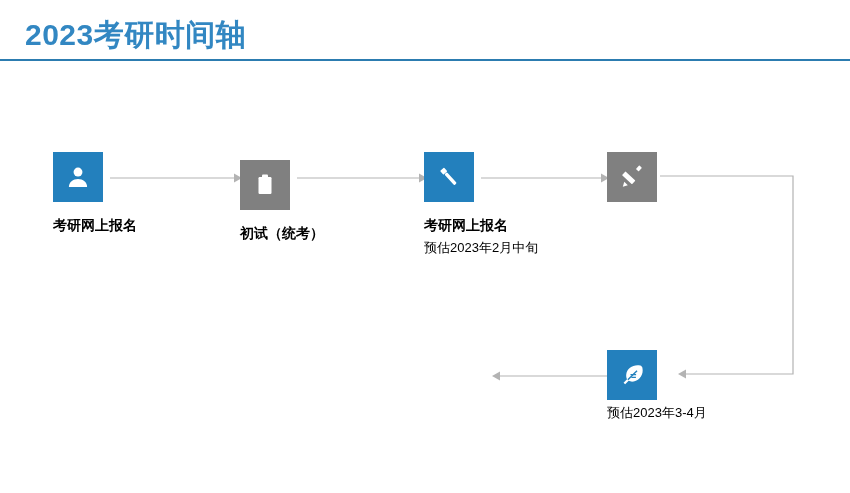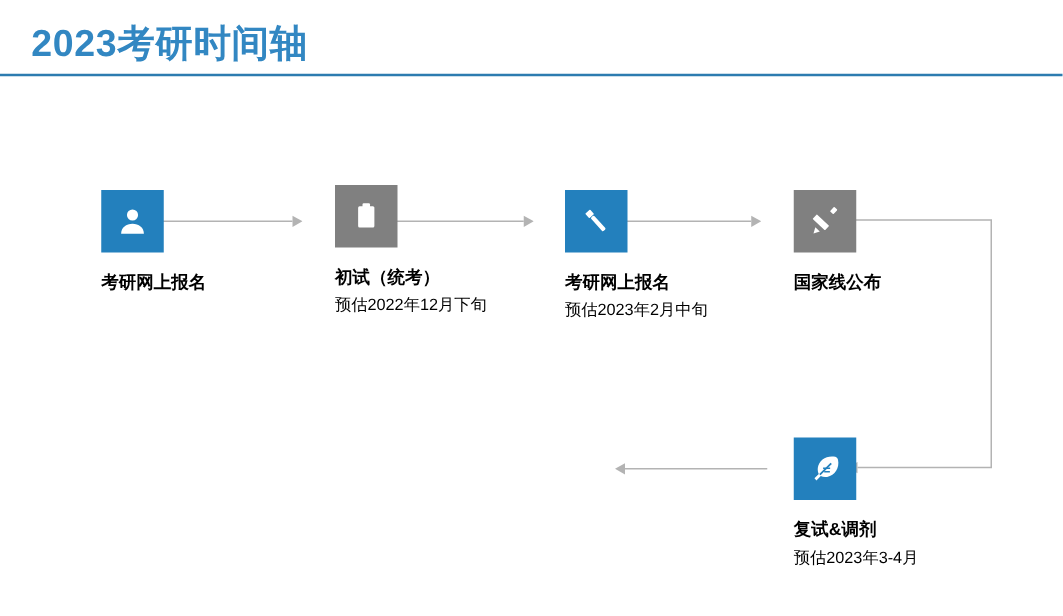"考研网上报名" .milestone { margin-left: 28px -> none }
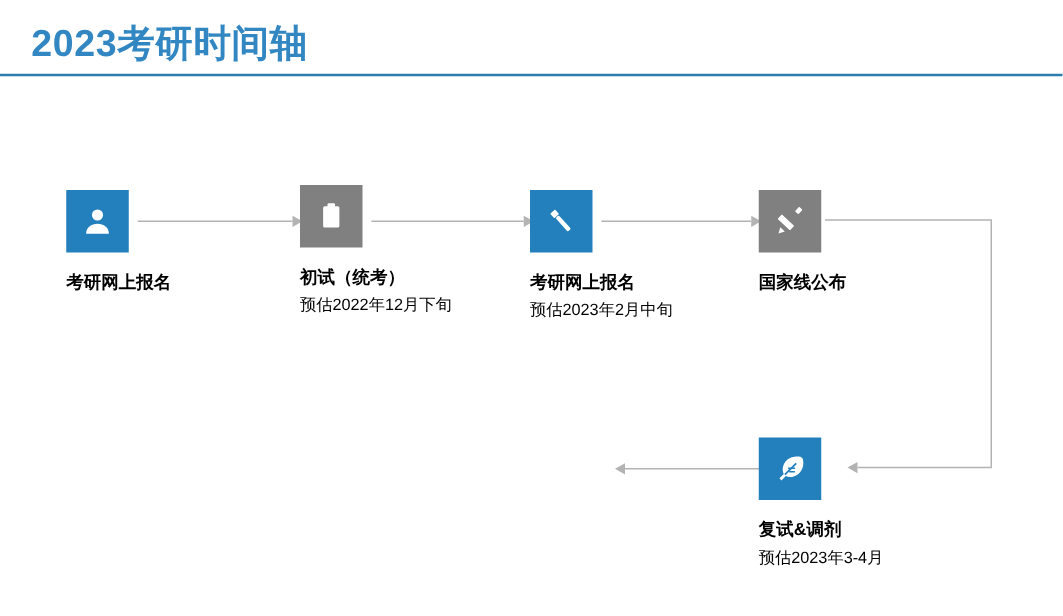"初试（统考）" #ms-1 { top: 148px -> 160px }
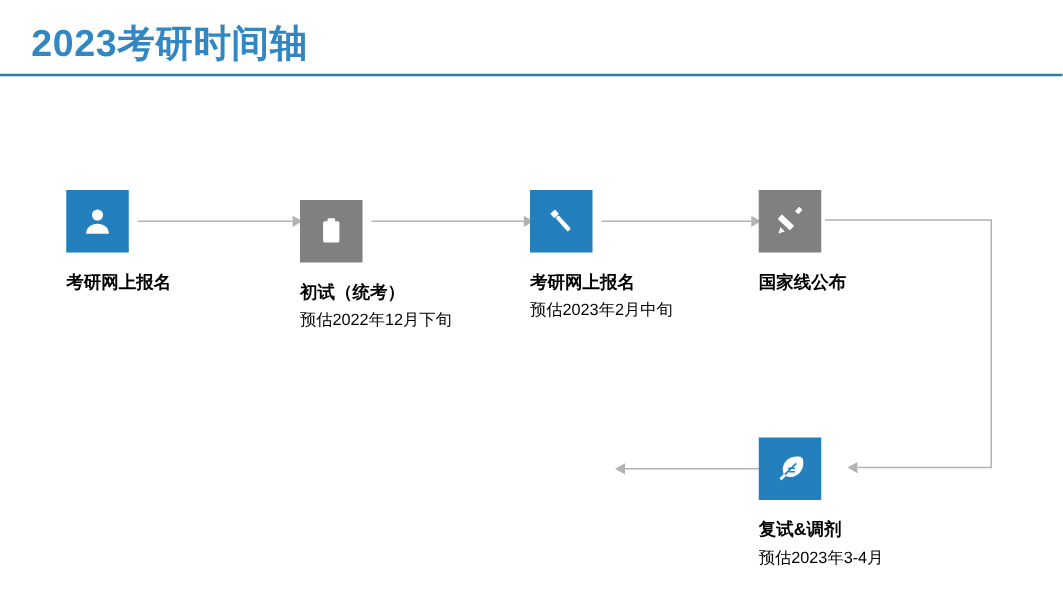"国家线公布" div.ms-title { html: <div>国家线公布</div> -> none }
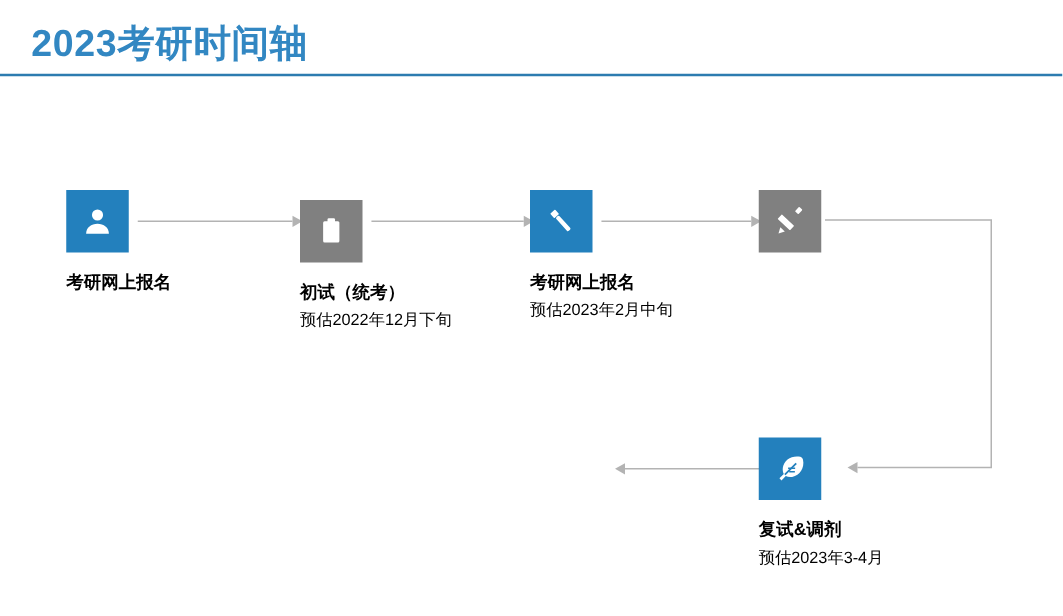"预估2022年12月下旬" div.ms-line { html: <div>预估2022年12月下旬</div> -> none }
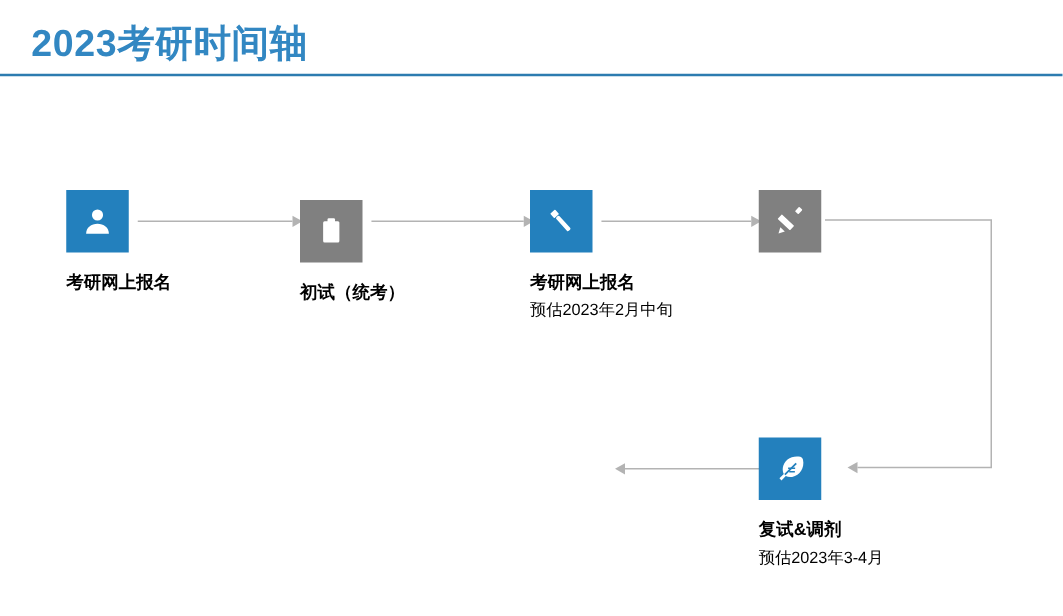"复试&调剂" div.ms-title { html: <div>复试&amp;调剂</div> -> none }
